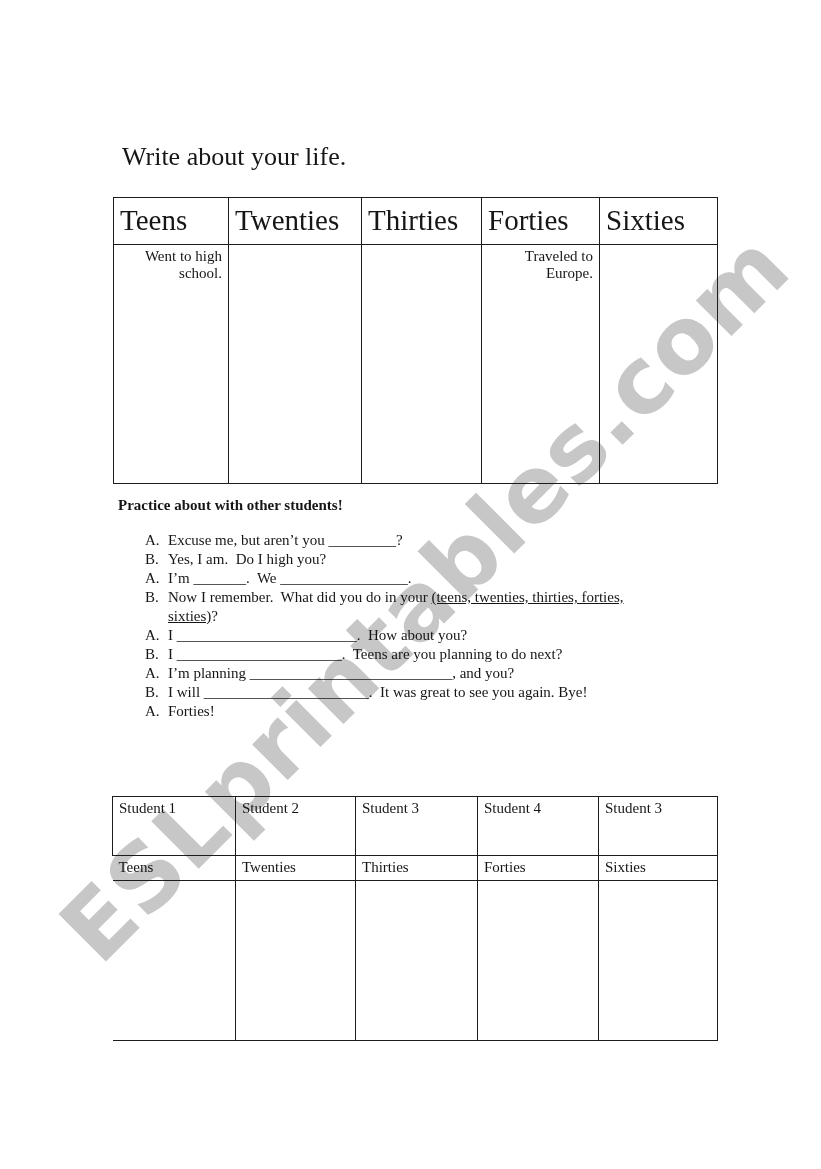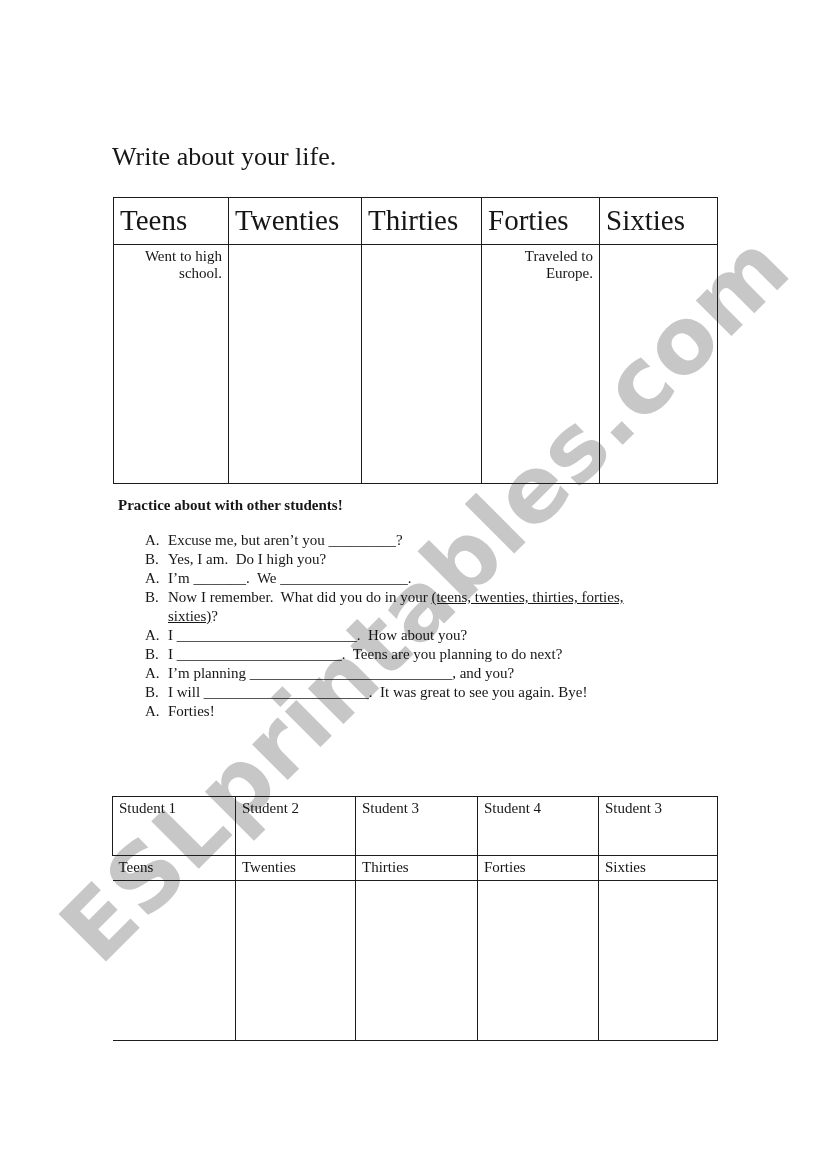"Write about your life." .title { left: 112px -> 122px }
